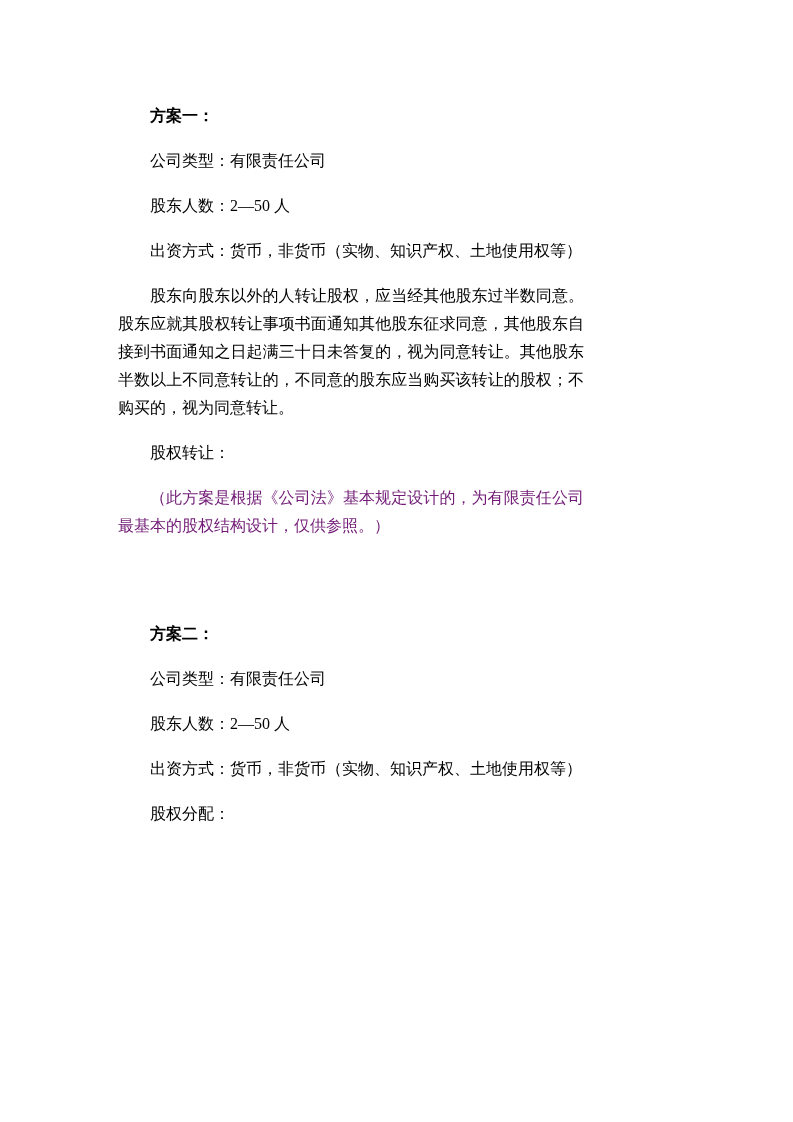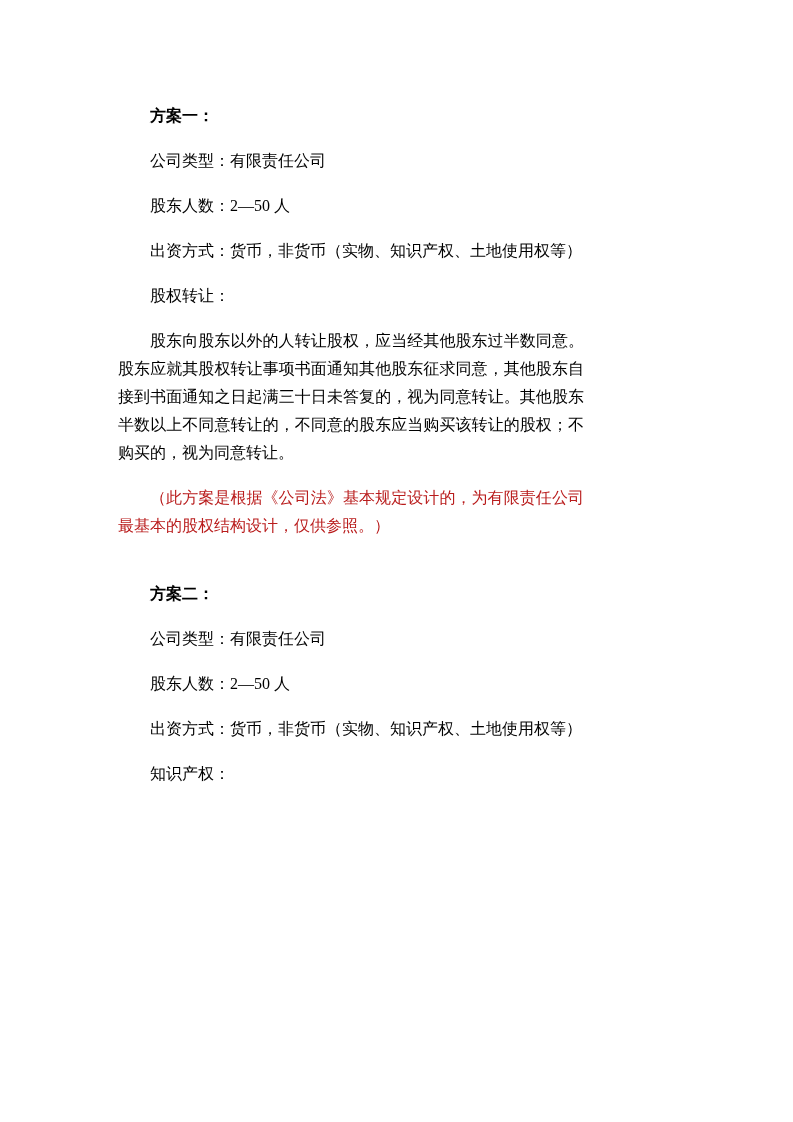"股权转让：" p.para { order: before "股东向股东以外的人转让股权，应当经其他股东过半数同意。股东应就其股权转让事项书面" -> after "股东向股东以外的人转让股权，应当经其他股东过半数同意。股东应就其股权转让事项书面" }
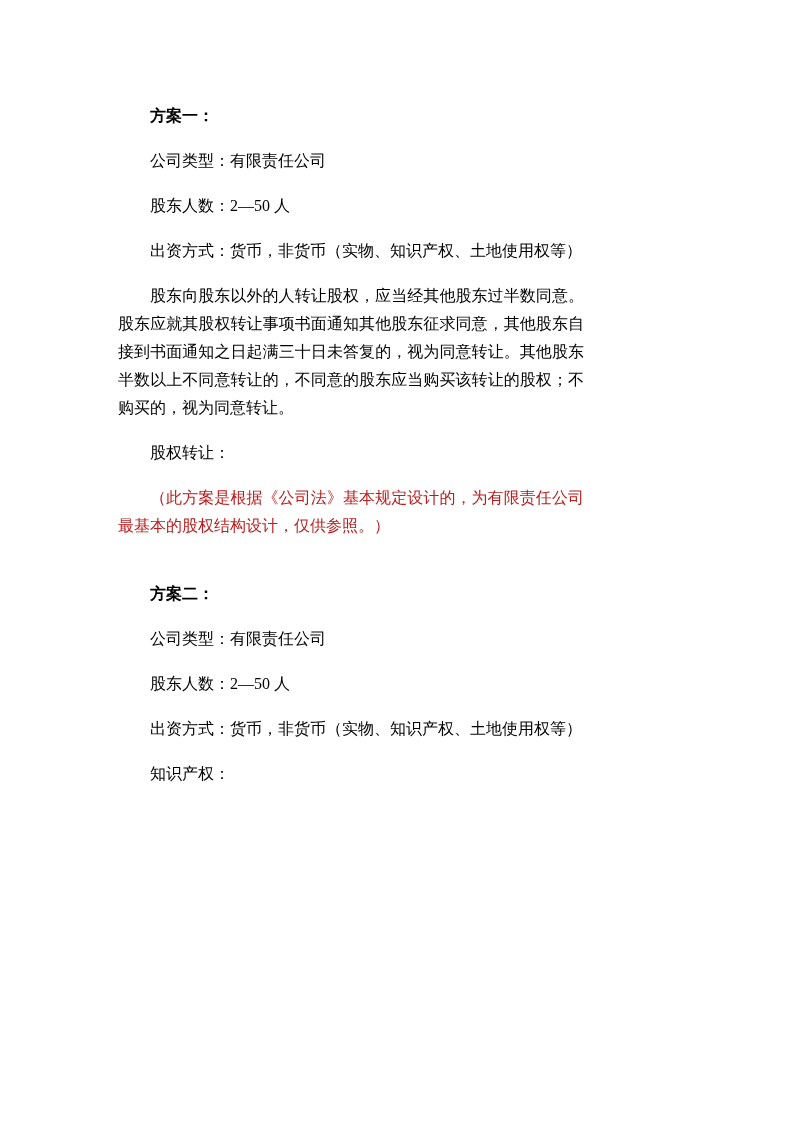"（此方案是根据《公司法》基本规定设计的，为有限责任公司最基本的股权结构设计，仅供" .note-red { color: #b91c1c -> #701a75 }
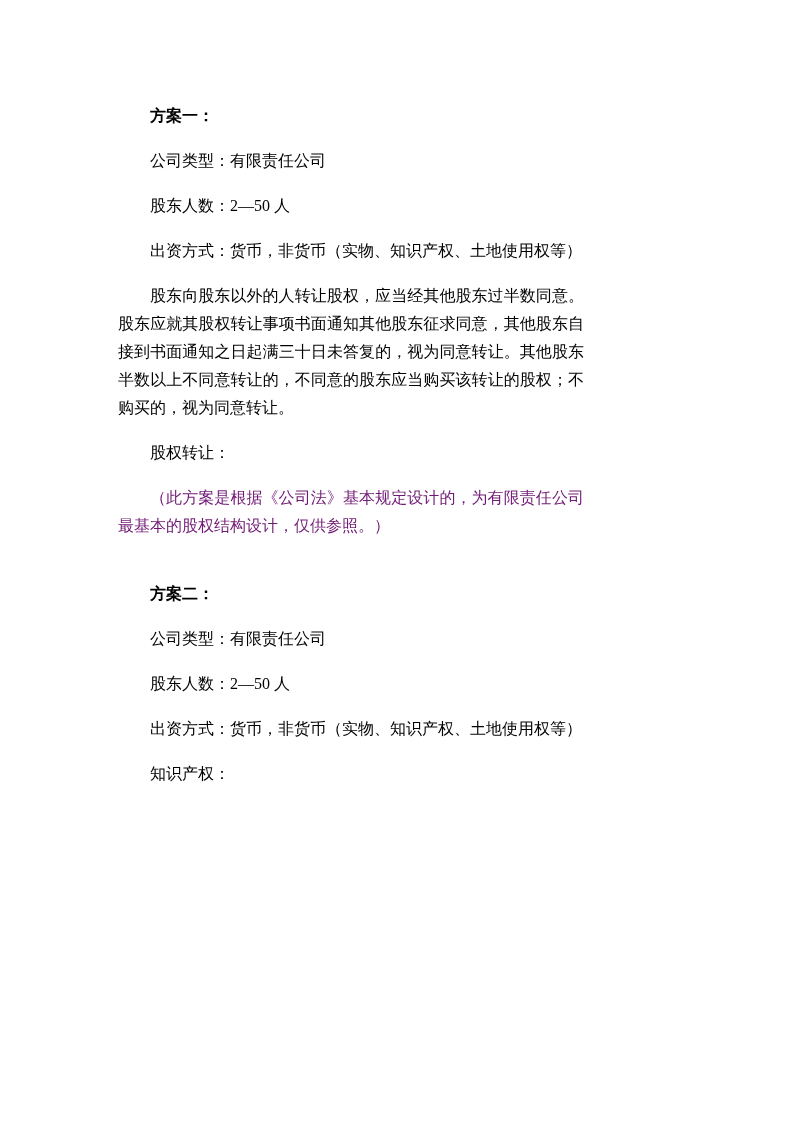"方案二：" .section-plan2 .heading { margin-top: 40px -> 80px }
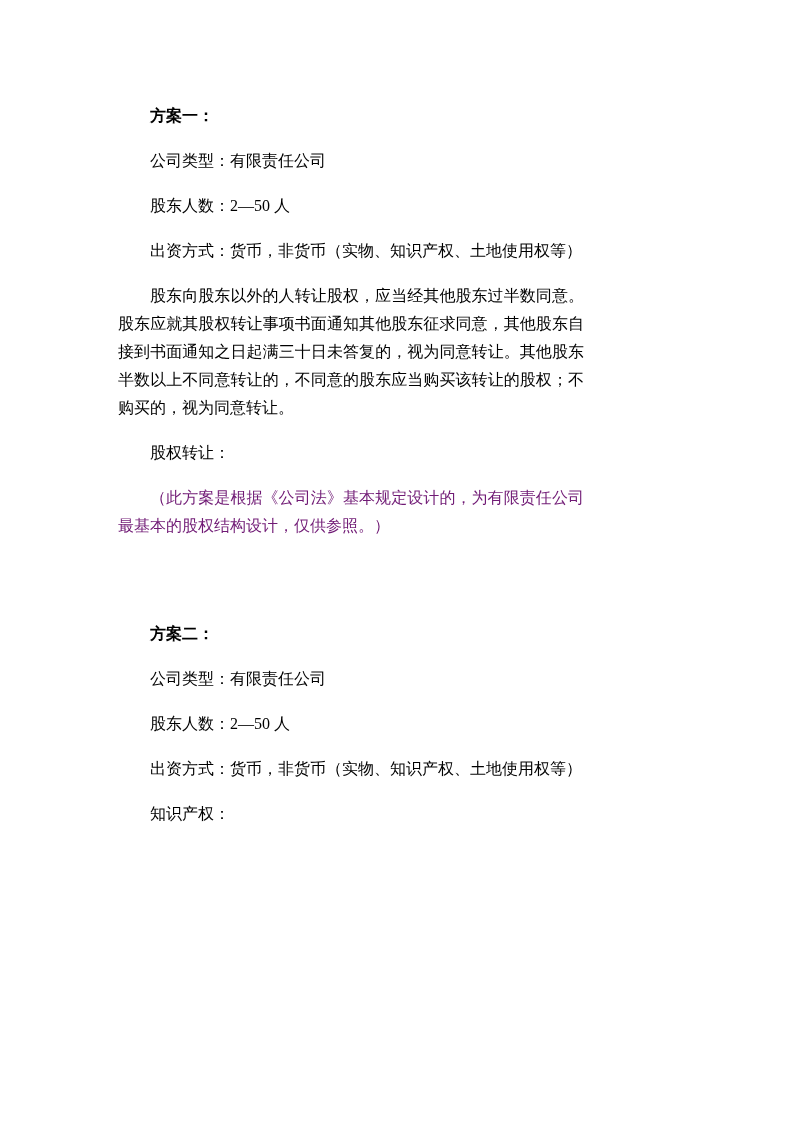"知识产权：" p.para { text: 知识产权 -> 股权分配 }
